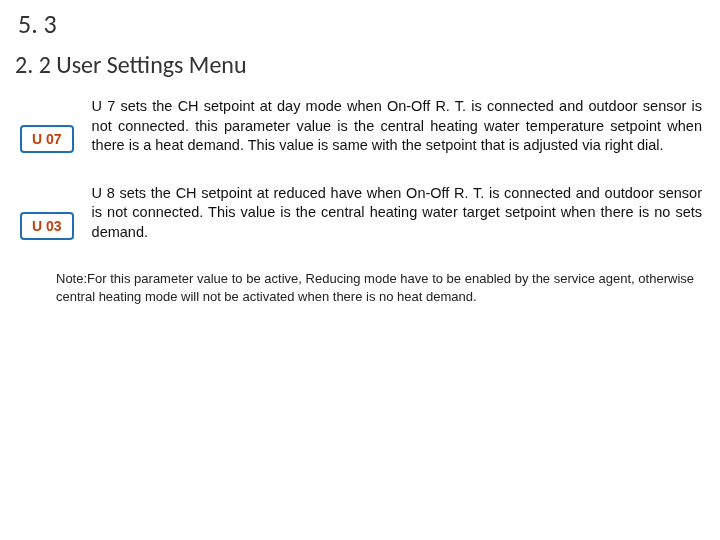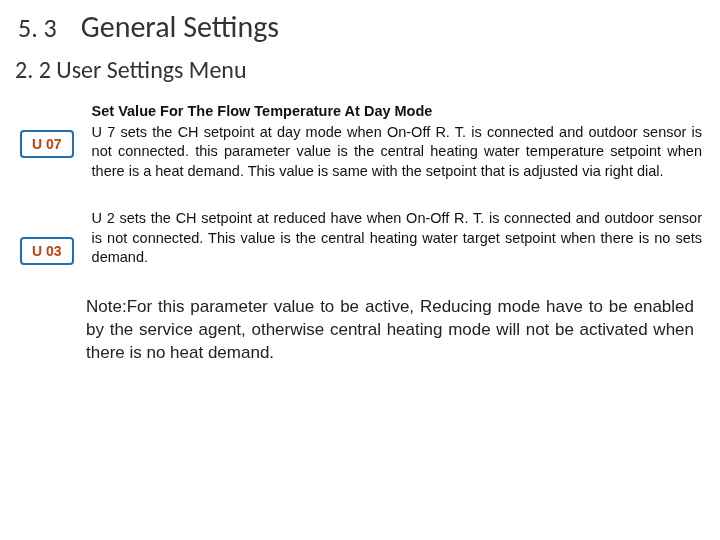"General Settings" span.section-title { html: <span>General Settings</span> -> none }
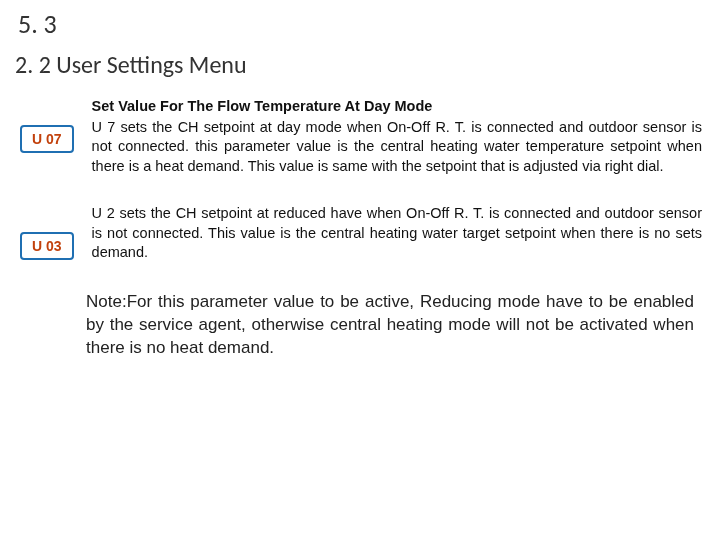"Set Value For The Flow" span.entry-title { html: <span>Set Value For The Flow Temperature At Day Mode</span> -> none }
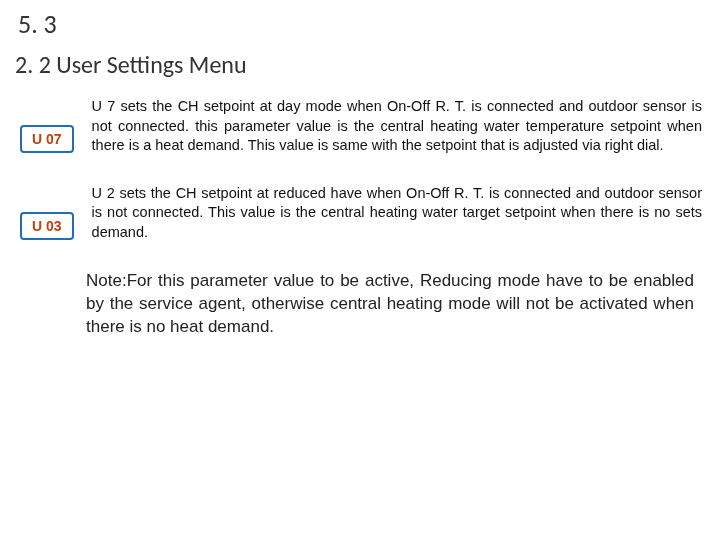"U 2 sets the" span { text: 2 -> 8 }
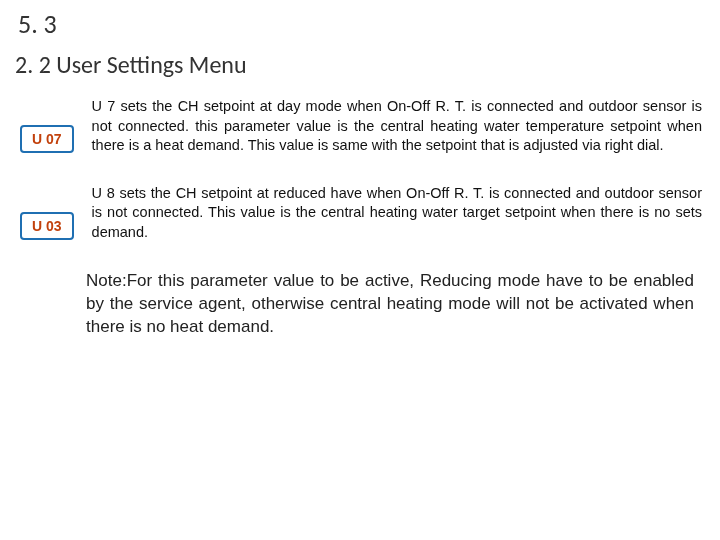"Note:For this parameter value to" .note-block { font-size: 17px -> 13px; margin-left: 86px -> 56px }
